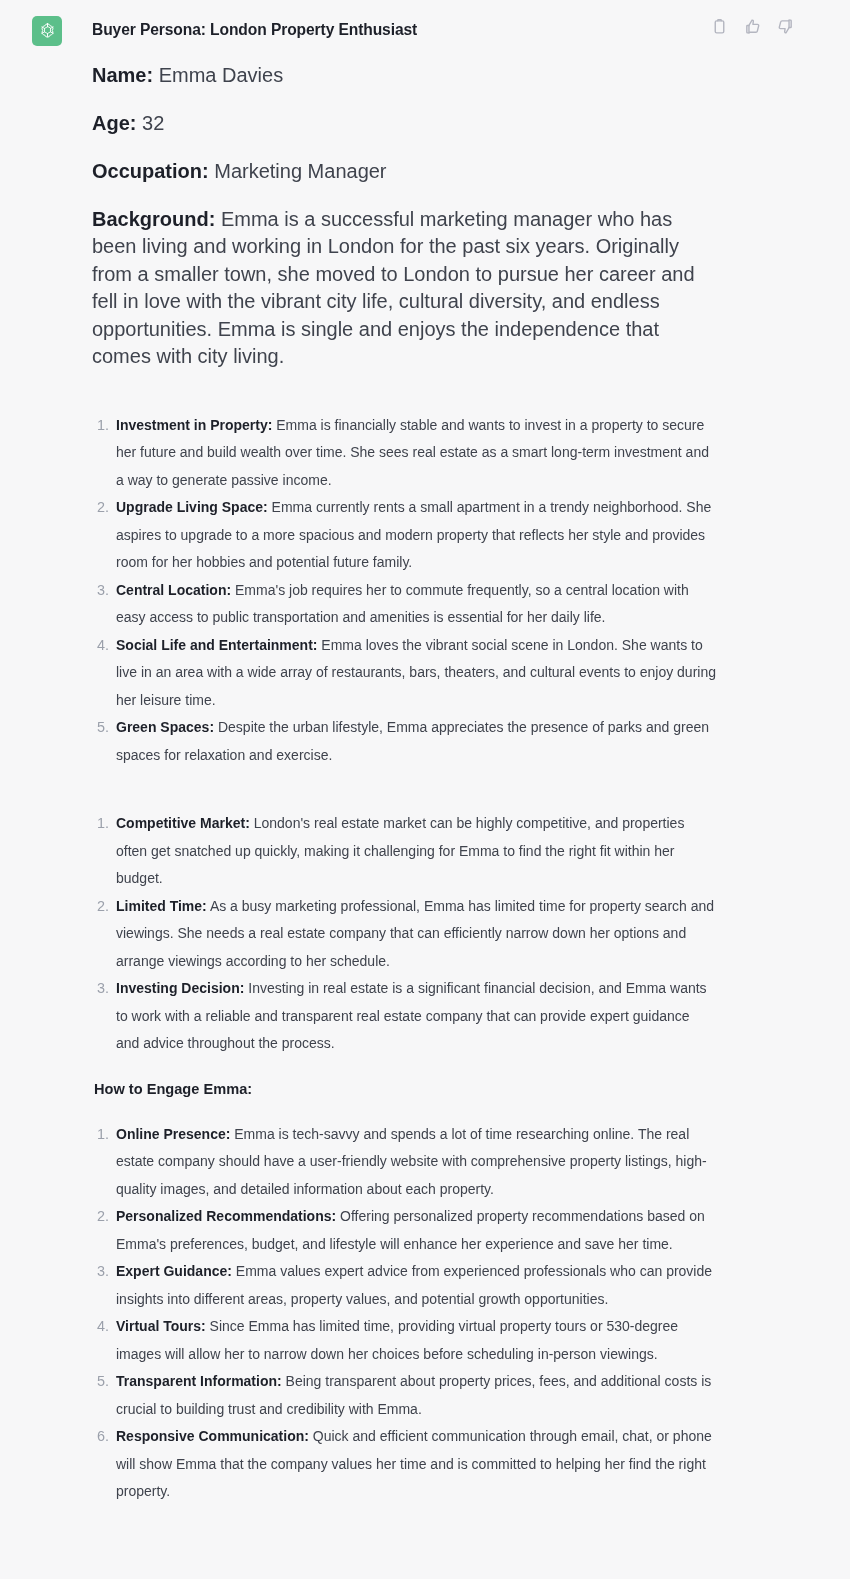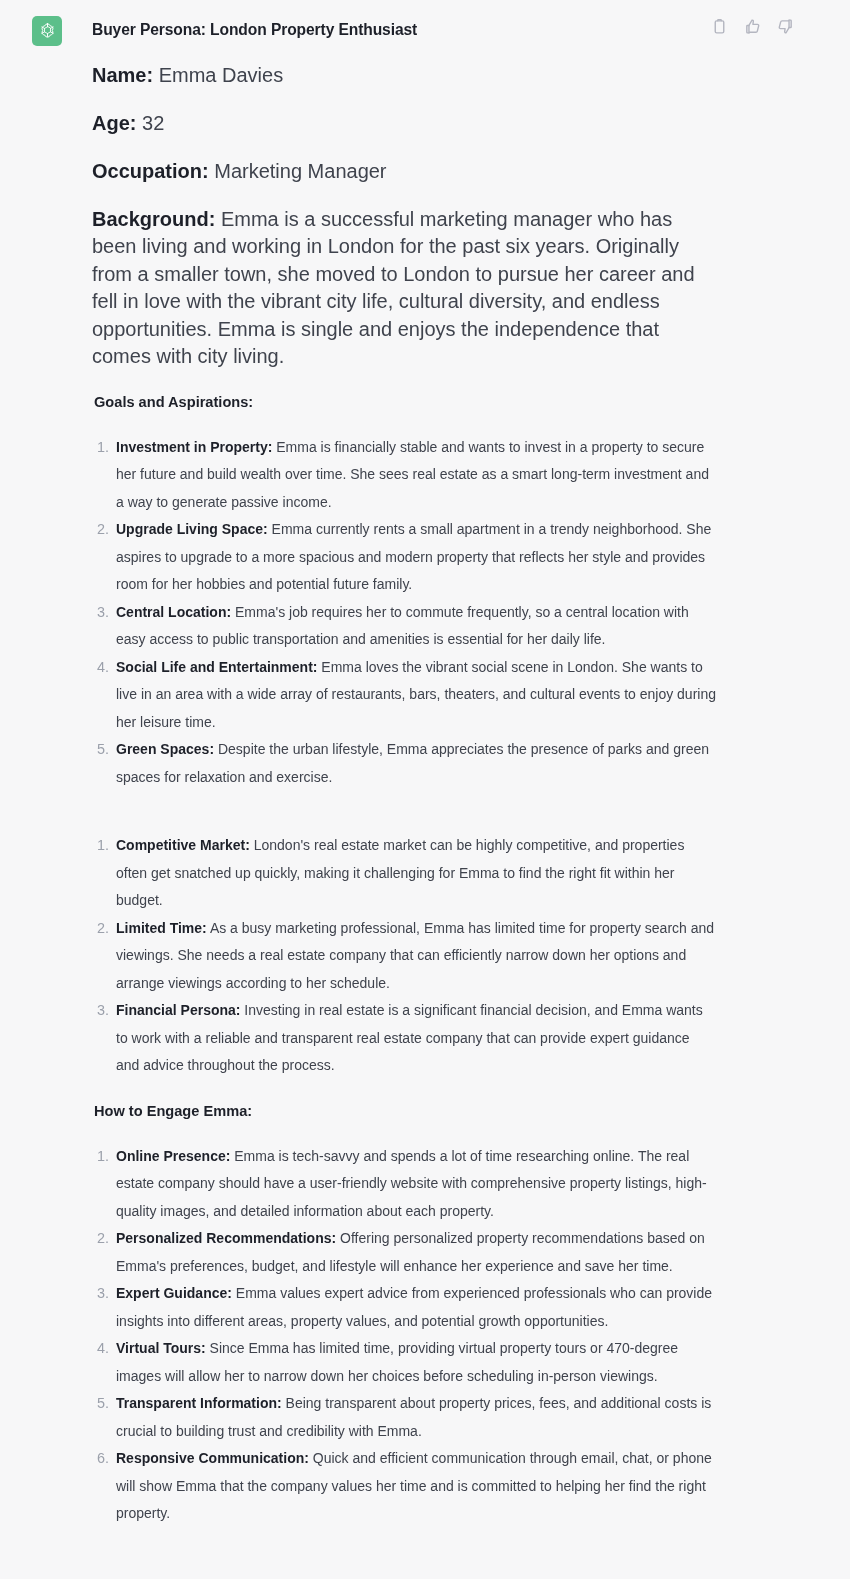"Goals and Aspirations:" h3.section { html: <h3>Goals and Aspirations:</h3> -> none }
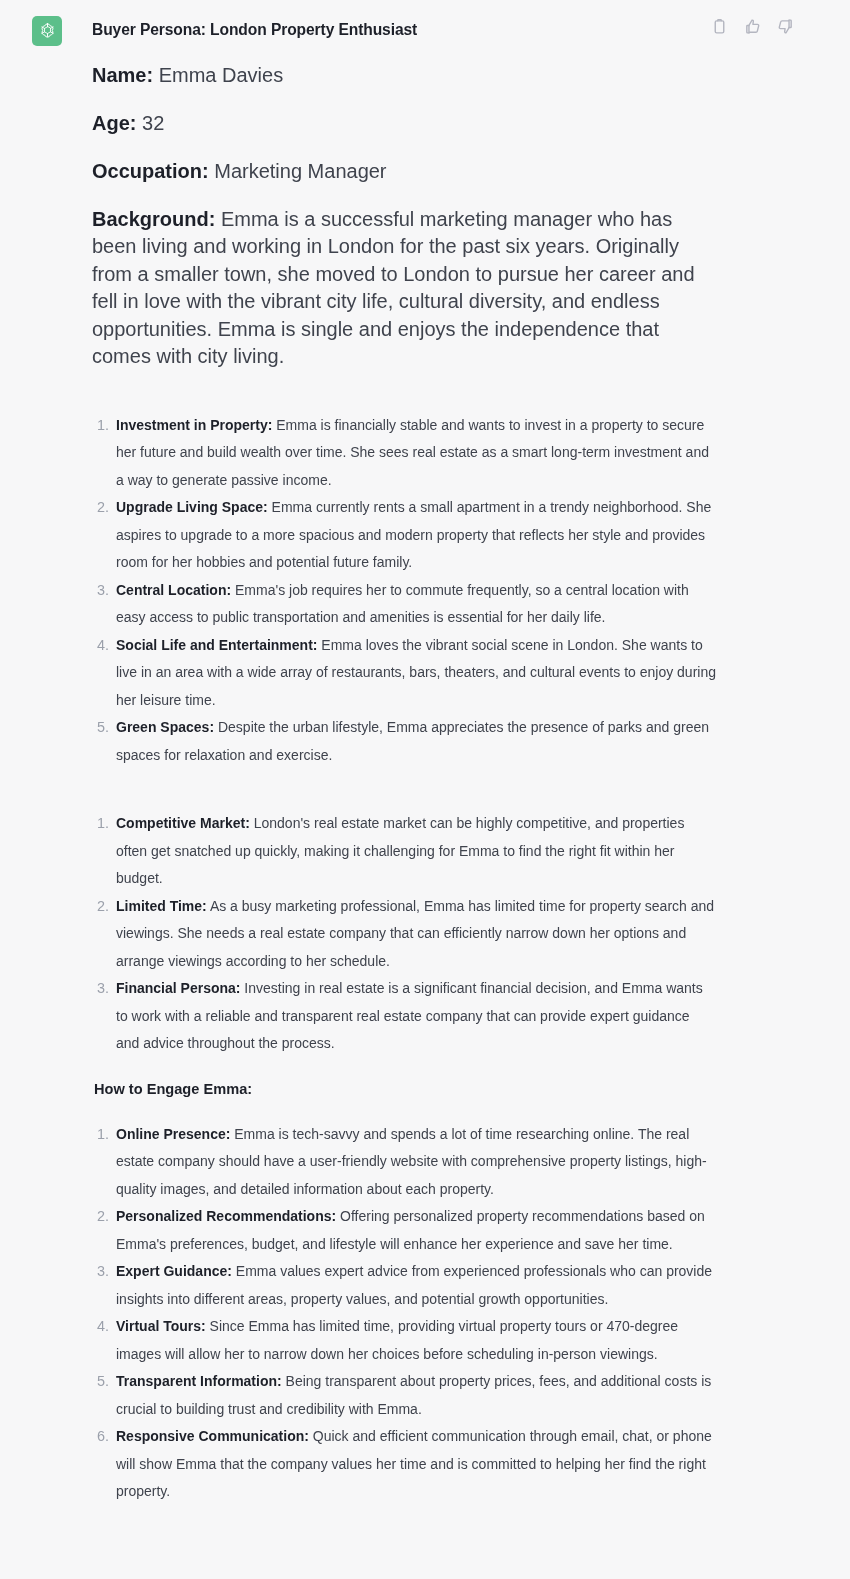"Financial Persona:" b { text: Financial Persona -> Investing Decision }
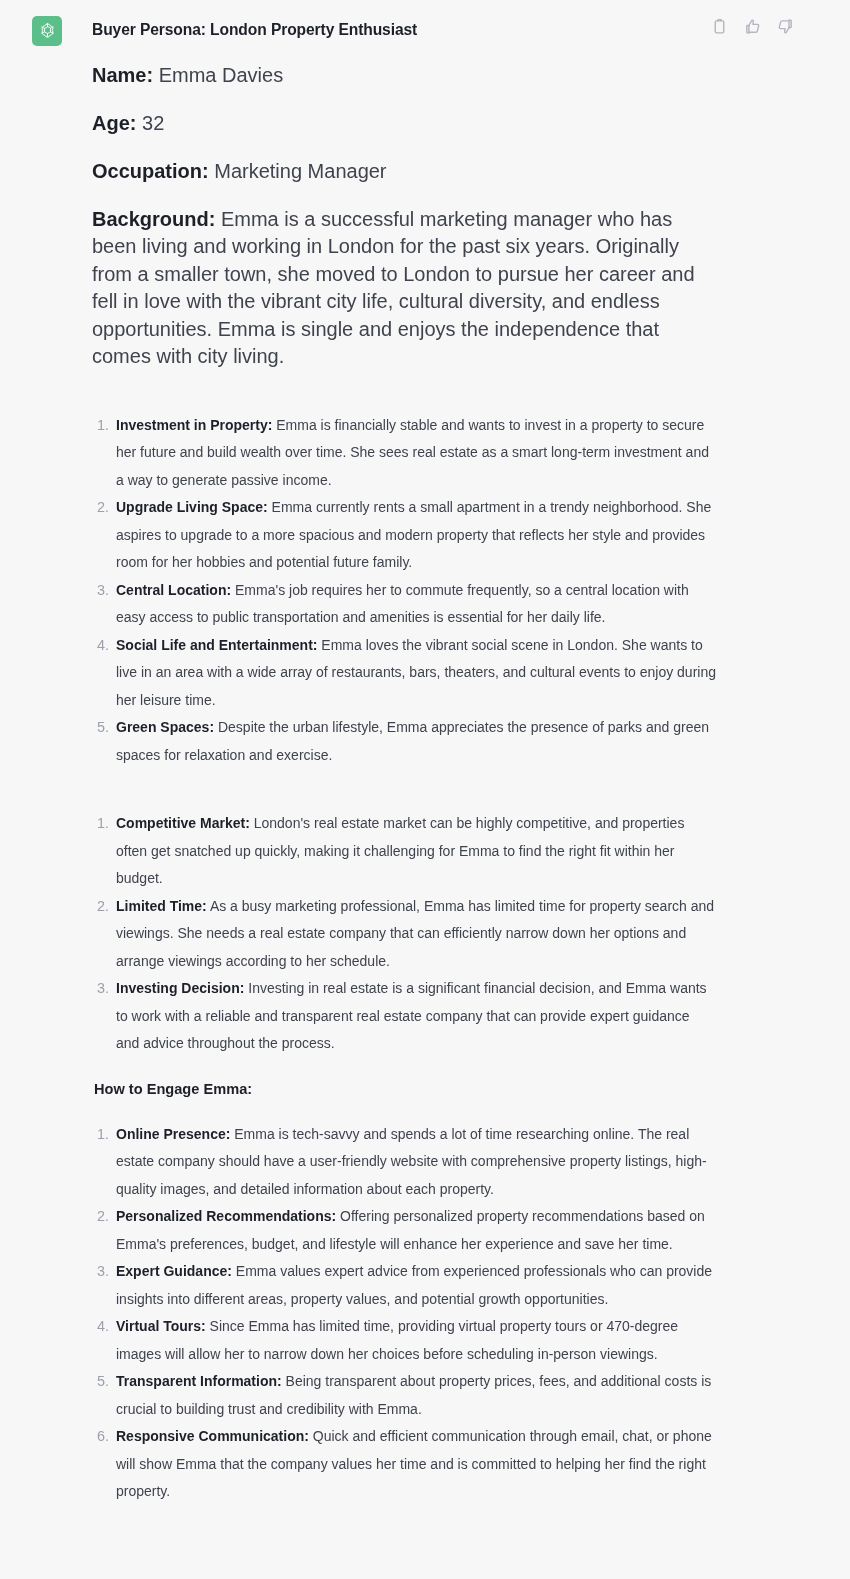"Since Emma has limited time," span { text: 470-degree -> 530-degree }
